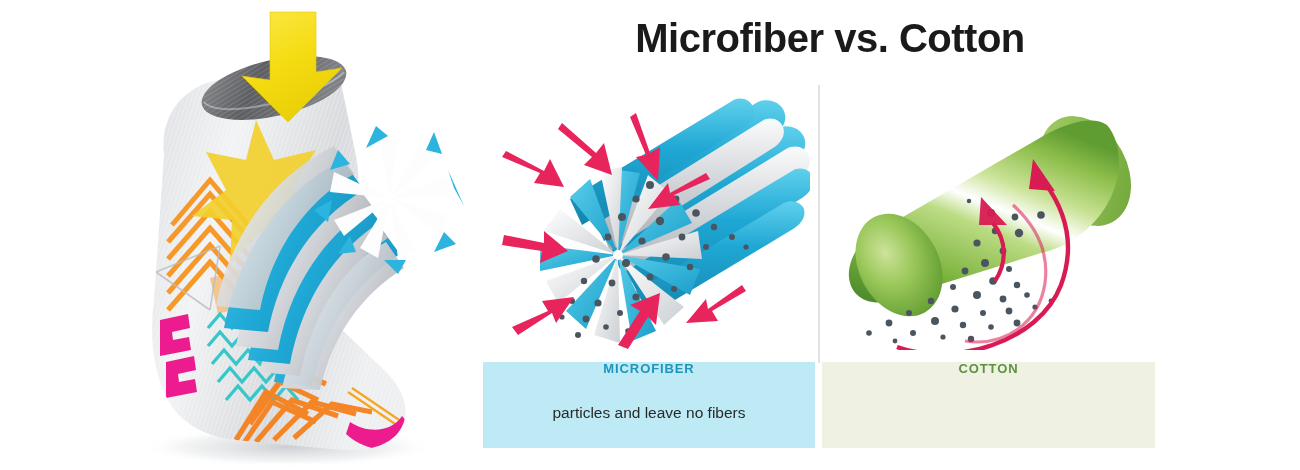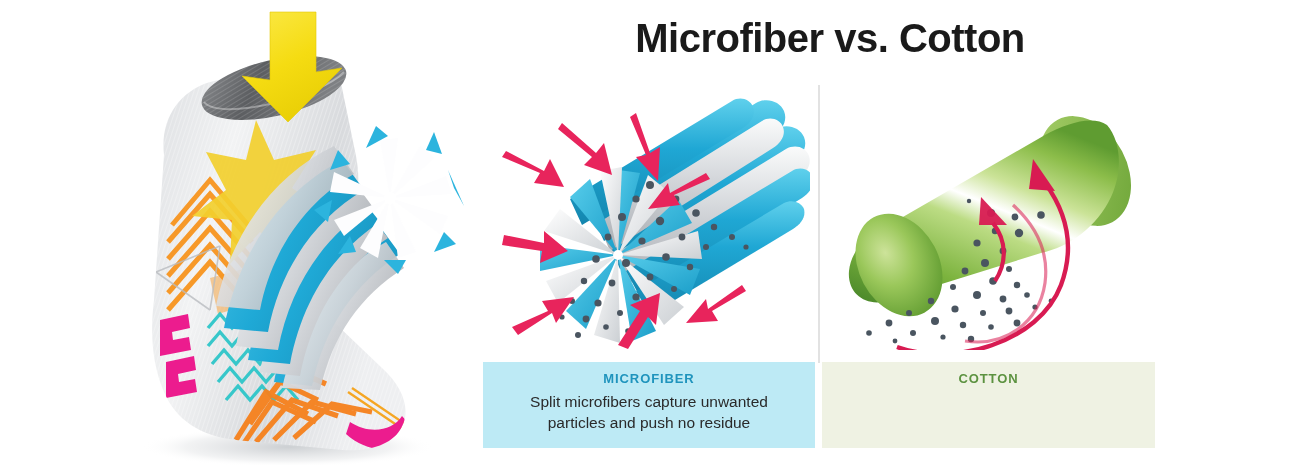"MICROFIBER" .panel { padding-top: 10px -> 0 }
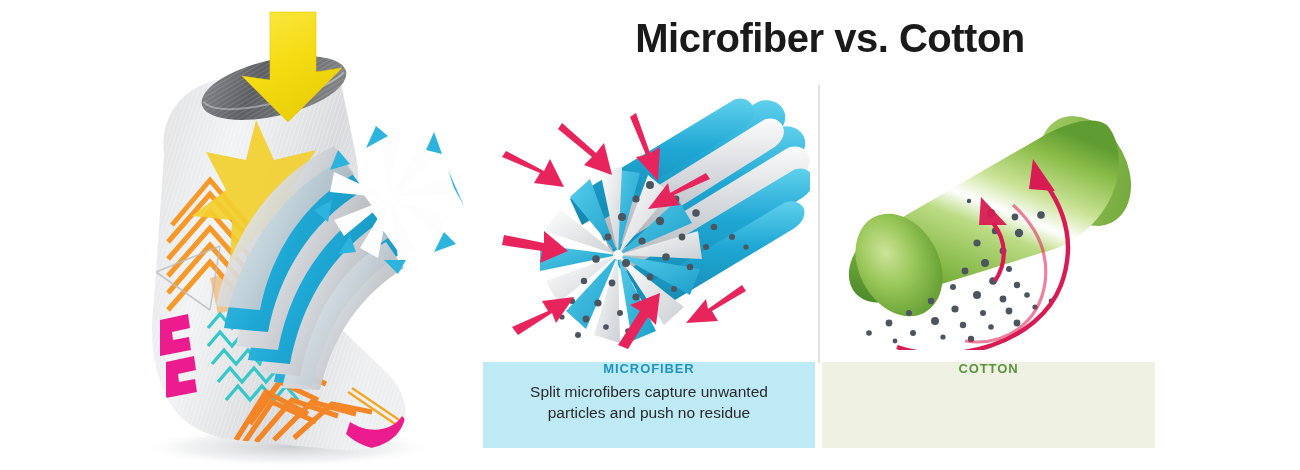"Split microfibers capture unwanted" span { html: <span>Split microfibers capture unwanted</span> -> none }
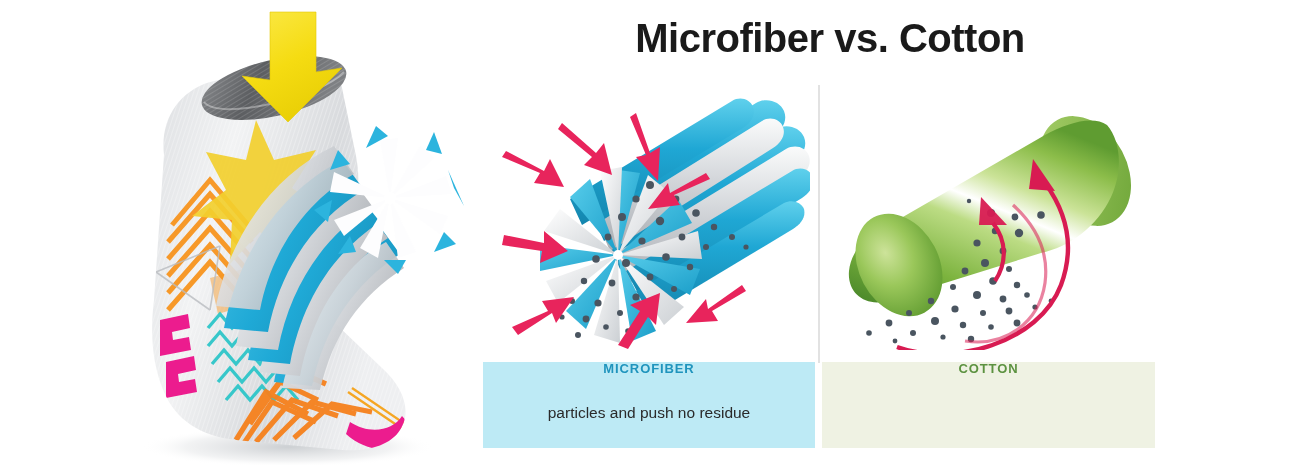"particles and push no residue" span { text: push no residue -> leave no fibers }
